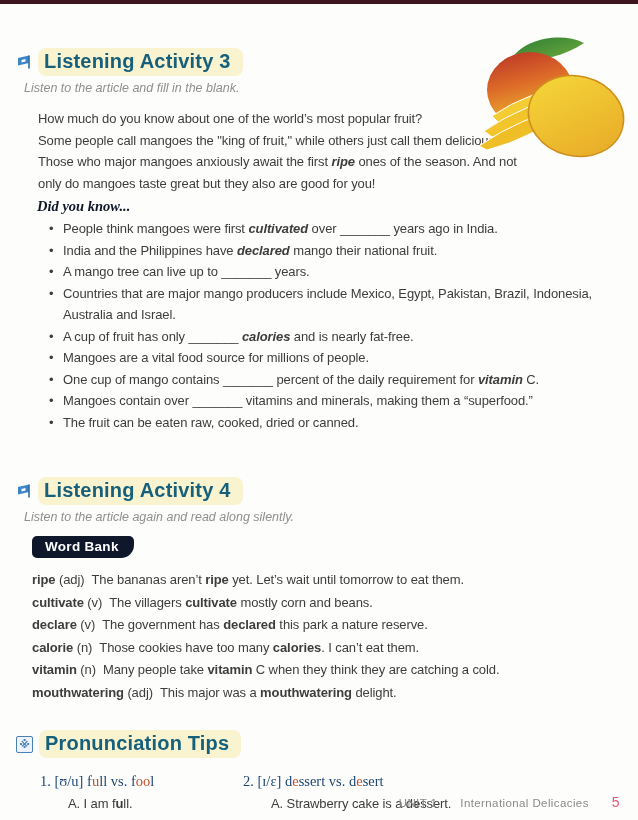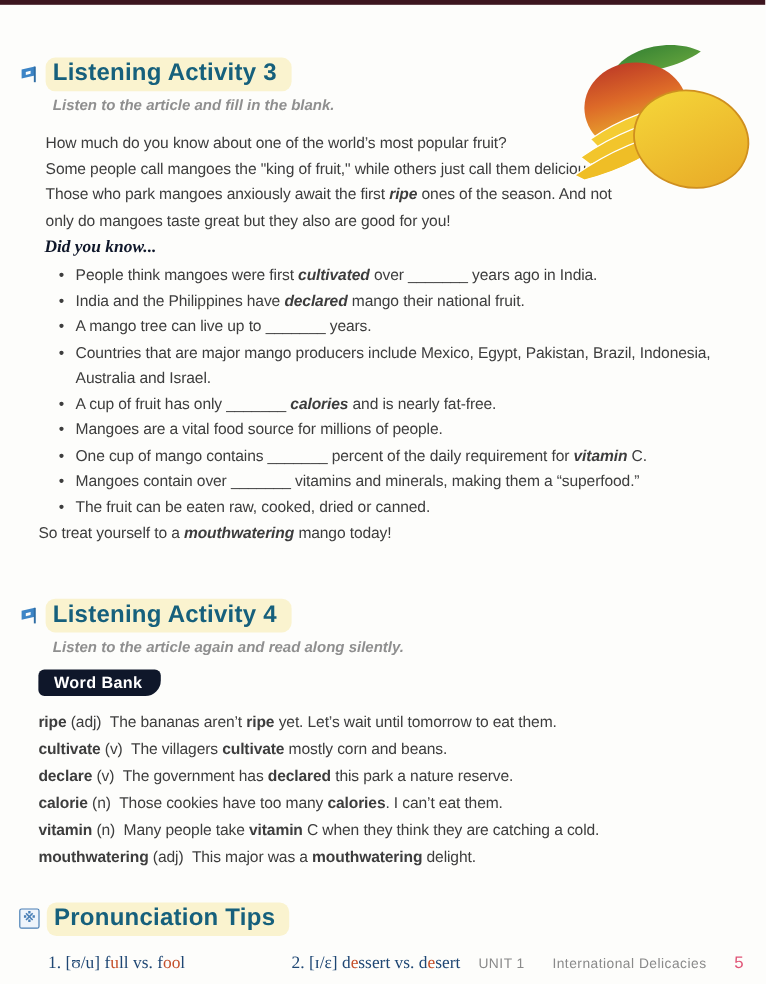"Listen to the article and" .instruction { font-weight: bold -> none; margin: 5px 0 0 28px -> 5px 0 0 8px }
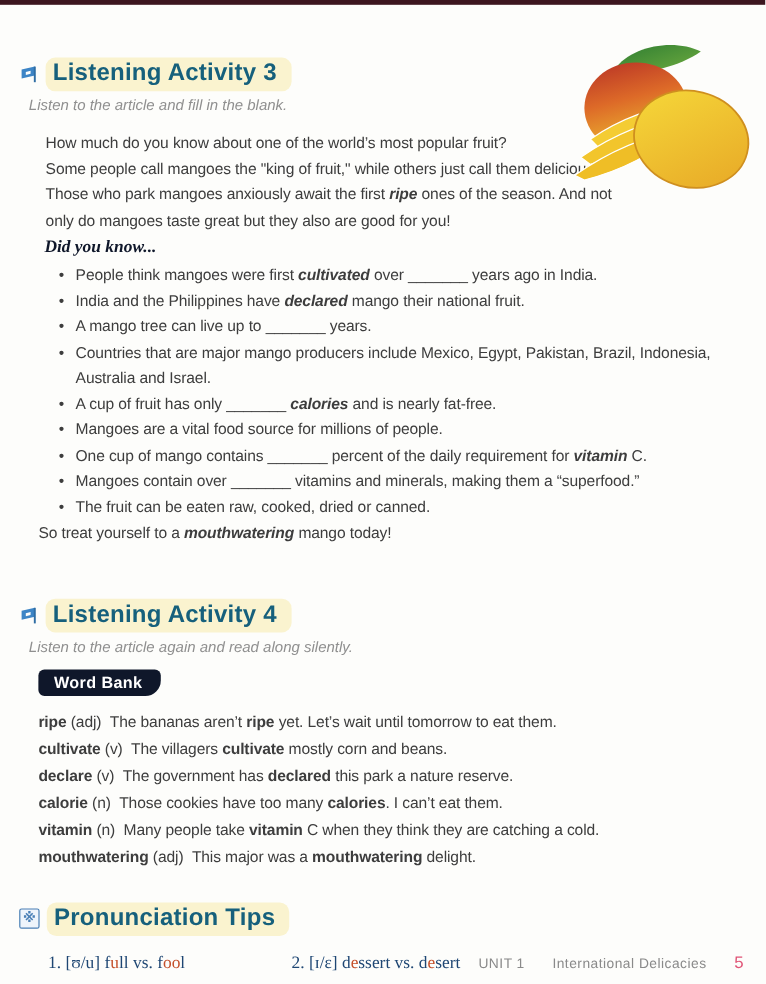"Those who park mangoes anxiously" span { text: park -> major }
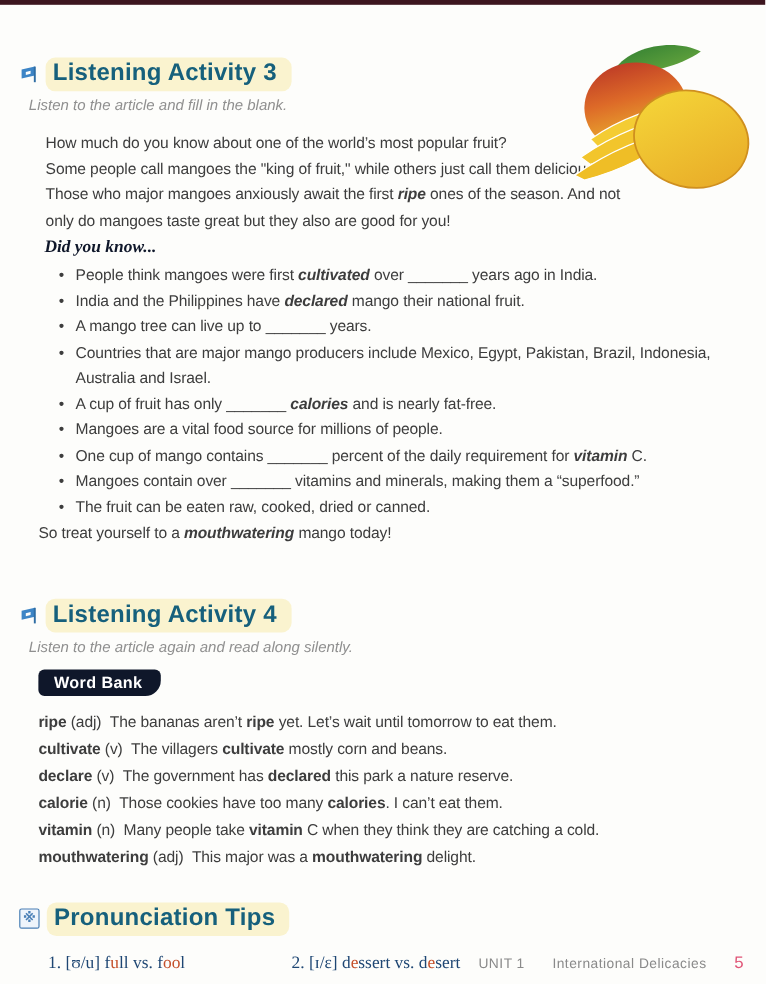"So treat yourself to a" div.closing { html: <div><span>So treat yourself to a </span><span>mouthwatering</span><span> mango today!</span></div> -> none }
